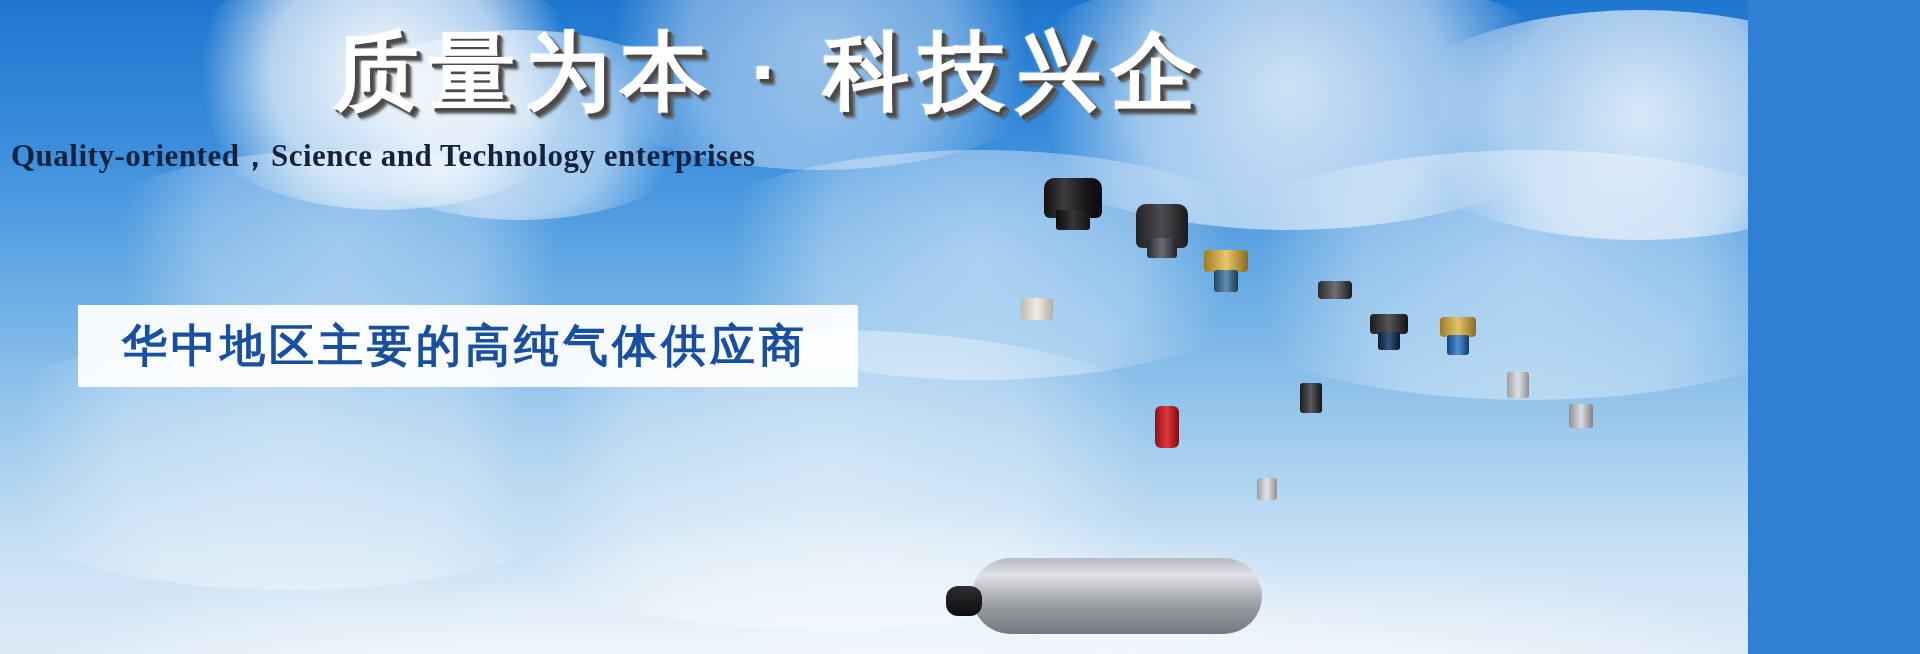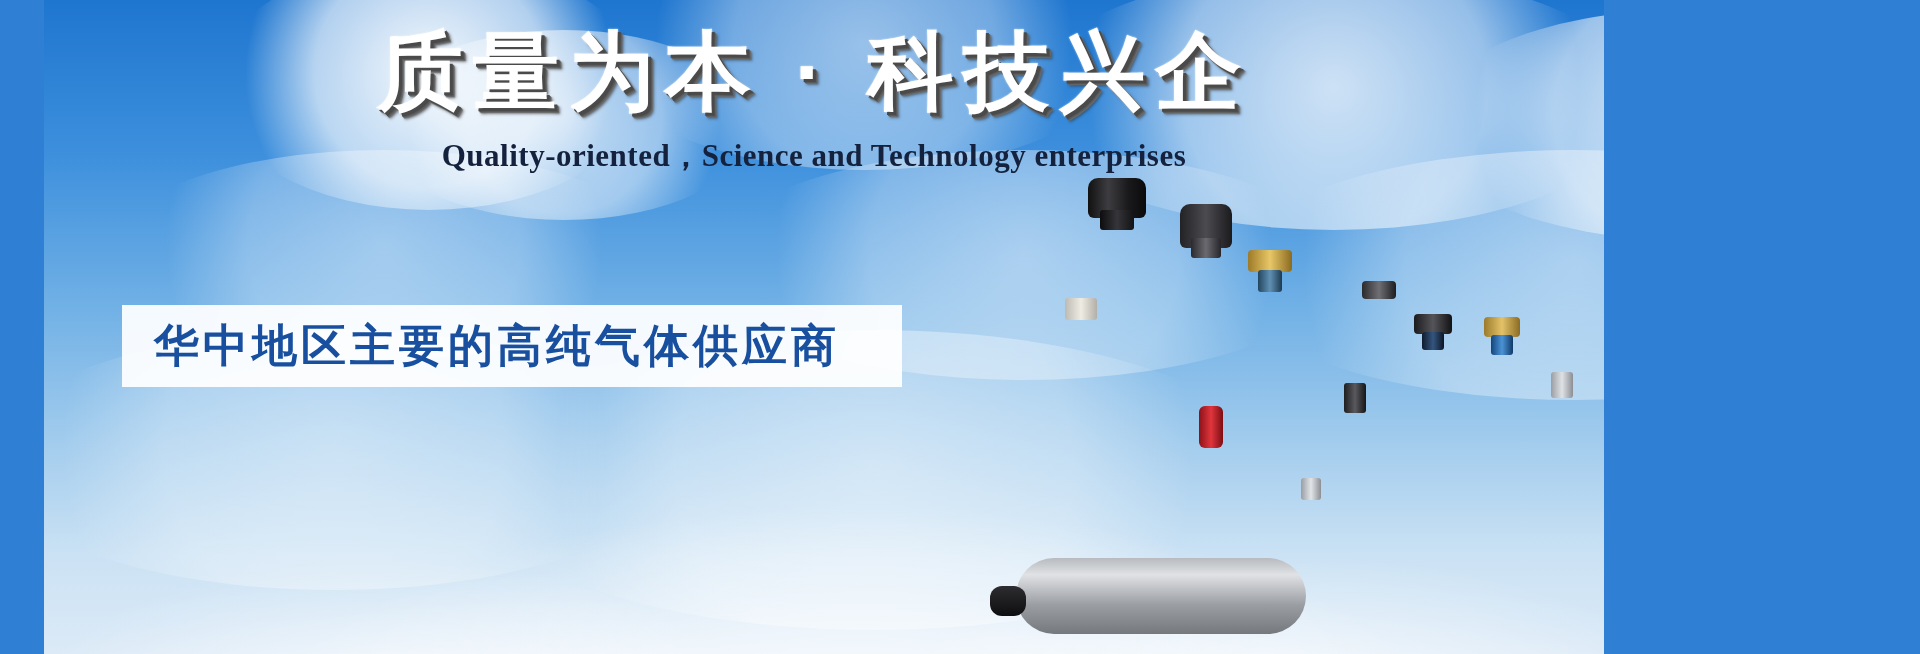"质量为本 · 科技兴企" .banner { margin-left: 44px -> none; width: 1560px -> 1748px }
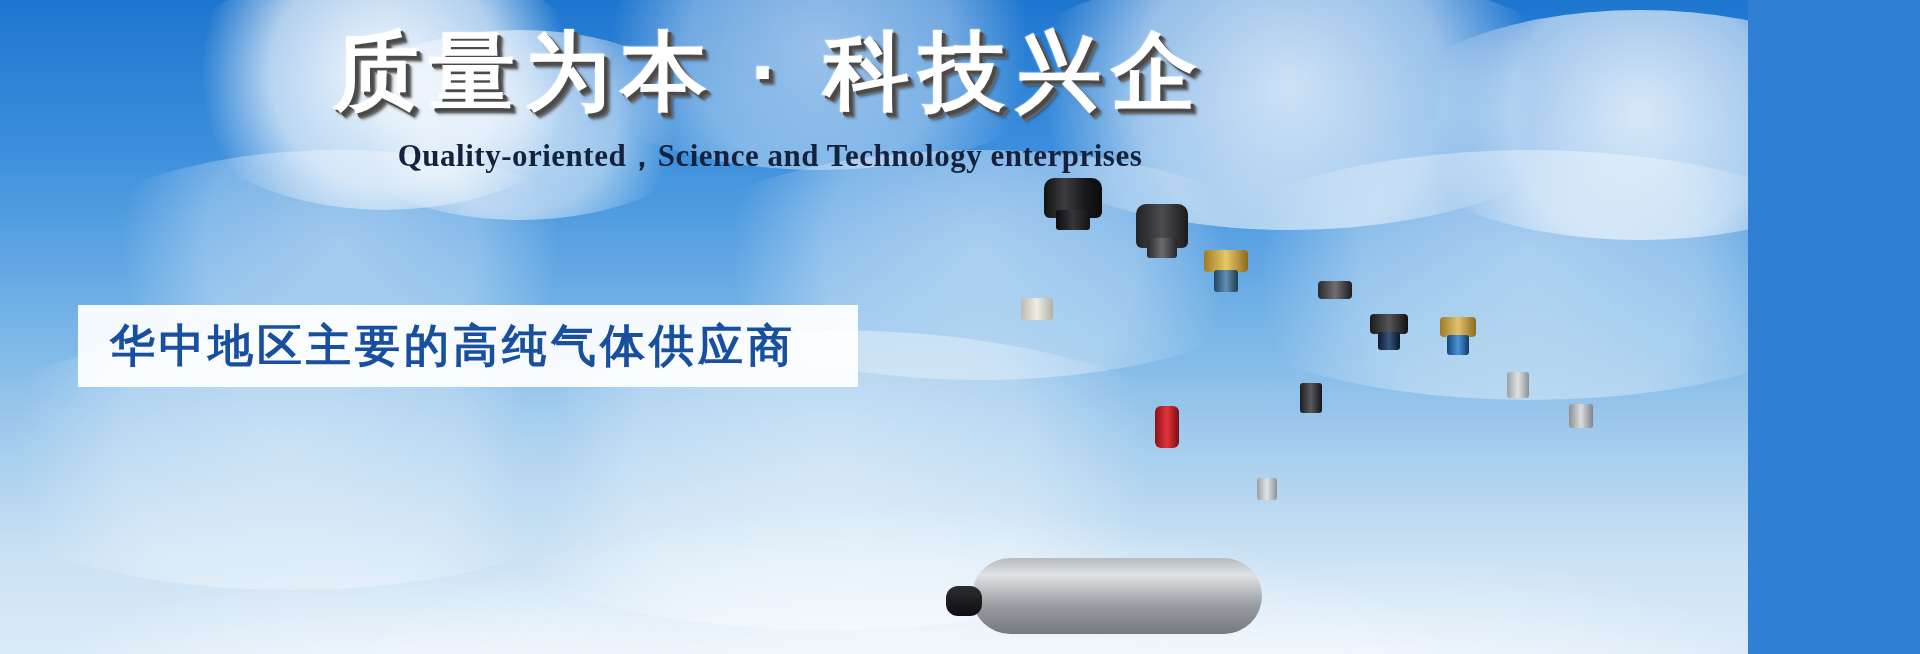"Quality-oriented，Science and Technology" .subtitle { padding-left: none -> 11px; text-align: center -> none }
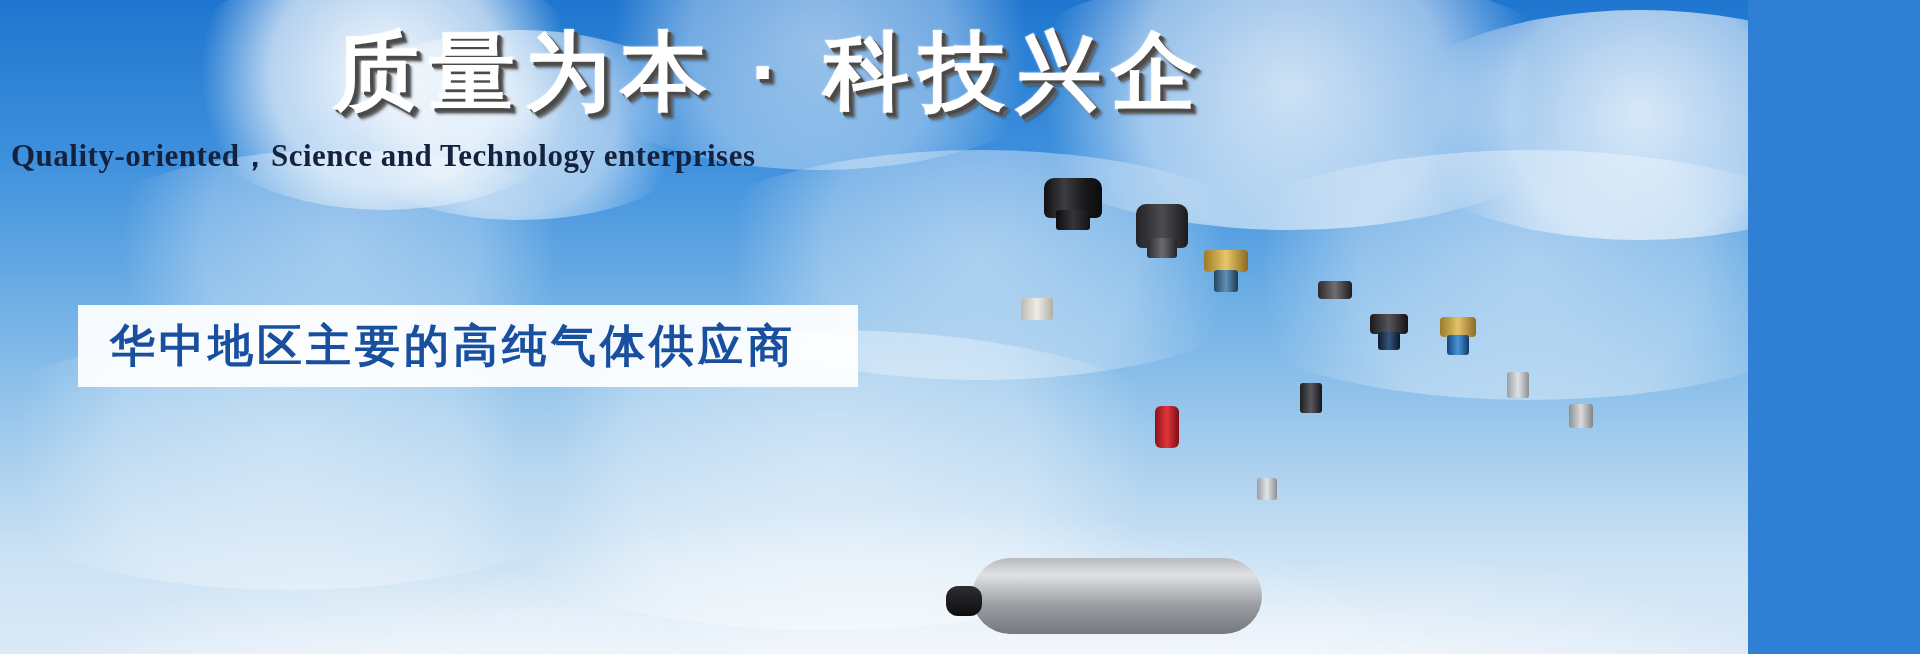"华中地区主要的高纯气体供应商" .hl-box-text { padding-left: 32px -> 44px }
